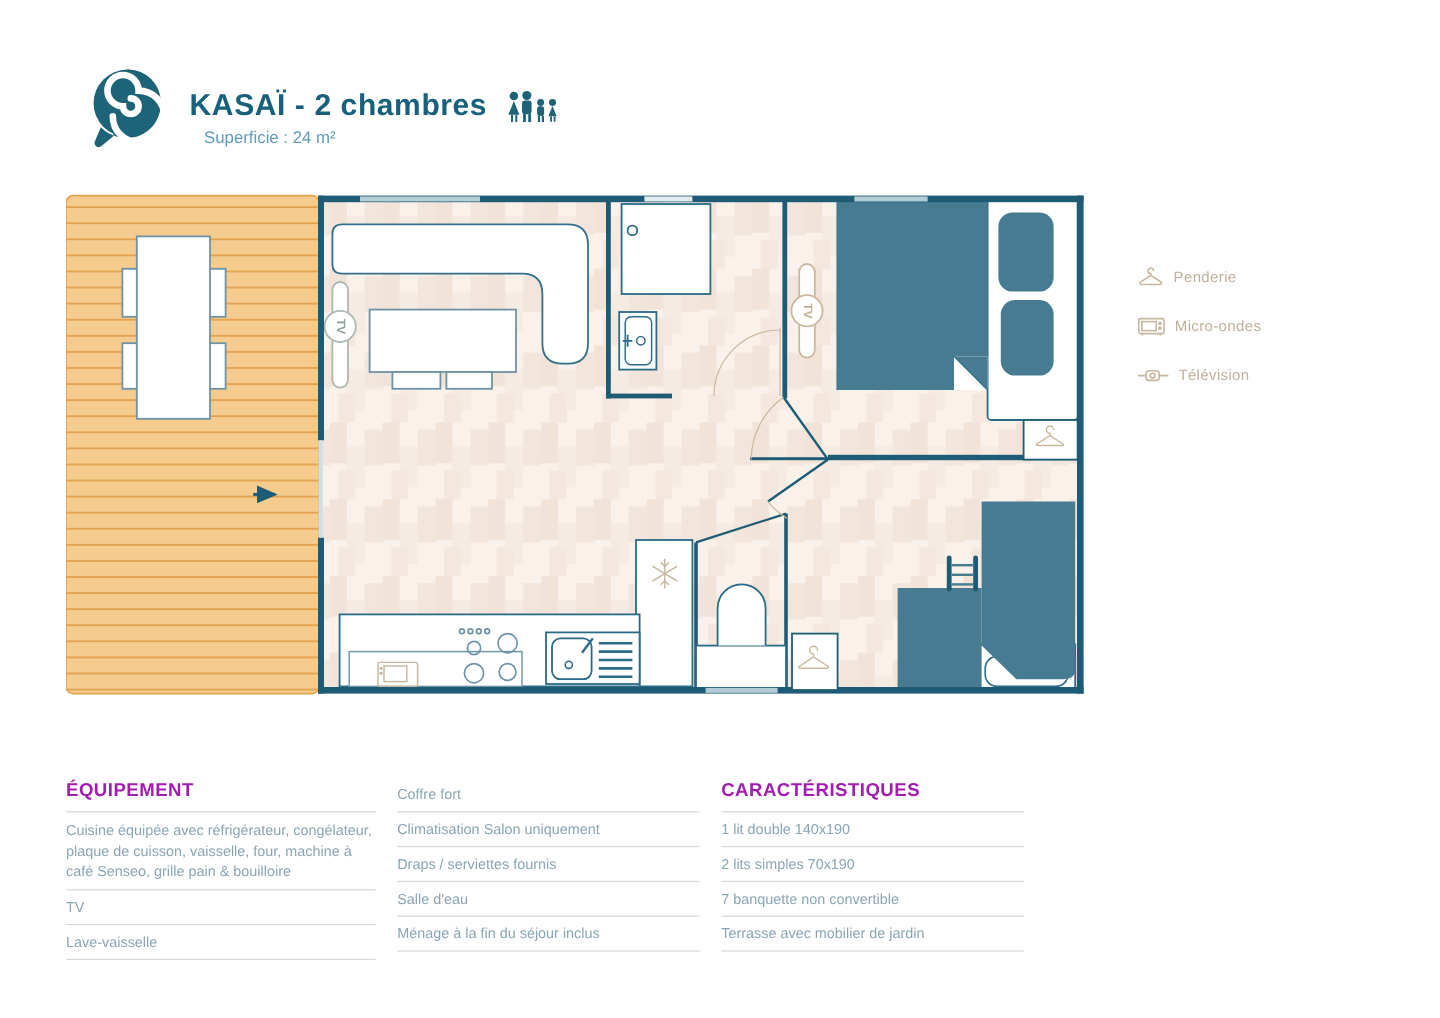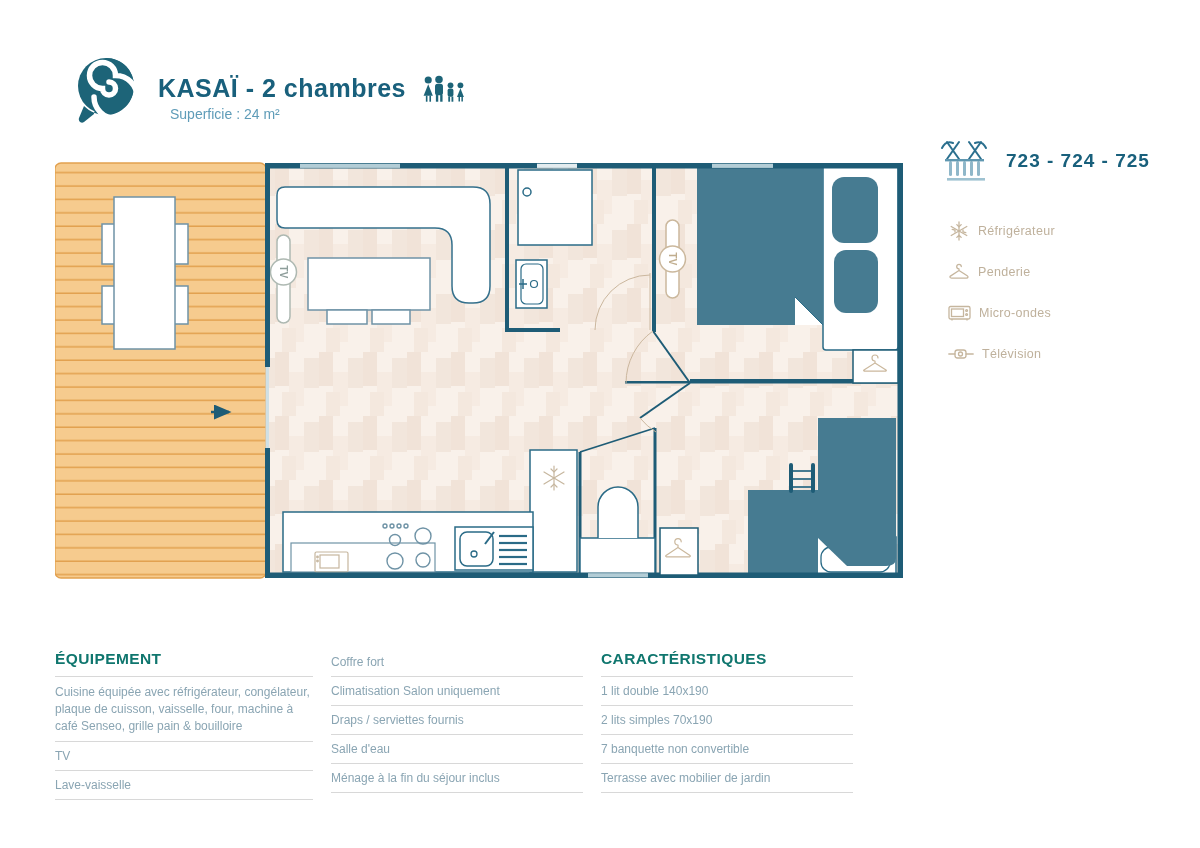"723 - 724 - 725" div.unit-block { html: <div> <svg> <g> <path></path> <path></path> <path></path> <path></path> <path></path> <path></path> </g> <g> <rect></rect> <rect></rect> <rect></rect> <rect></rect> <rect></rect> </g> <rect></rect> <rect></rect> </svg> <span>723 - 724 - 725</span> </div> -> none }
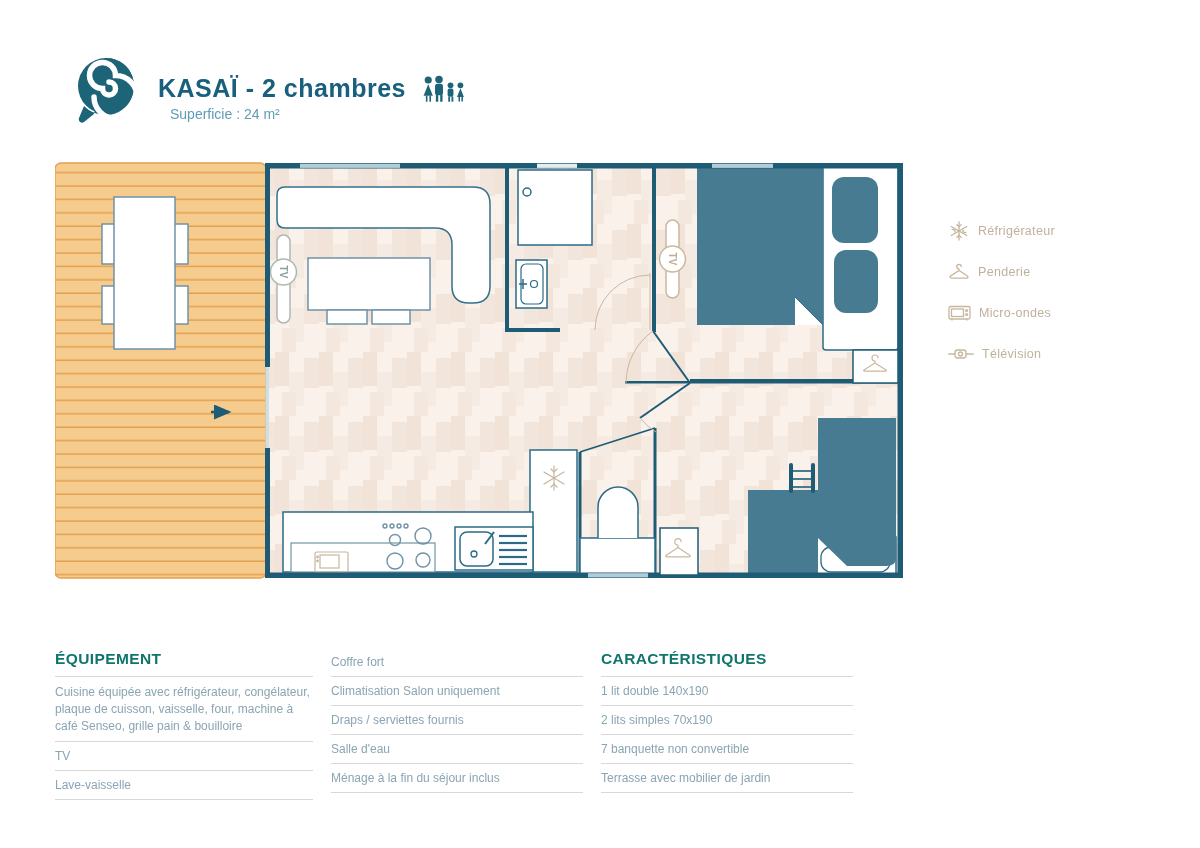"Réfrigérateur" div.amenity { html: <div> <svg> <path></path> <path></path> <path></path> <path></path> <path></path> <path></path> <path></path> </svg> <span>Réfrigérateur</span> </div> -> none }
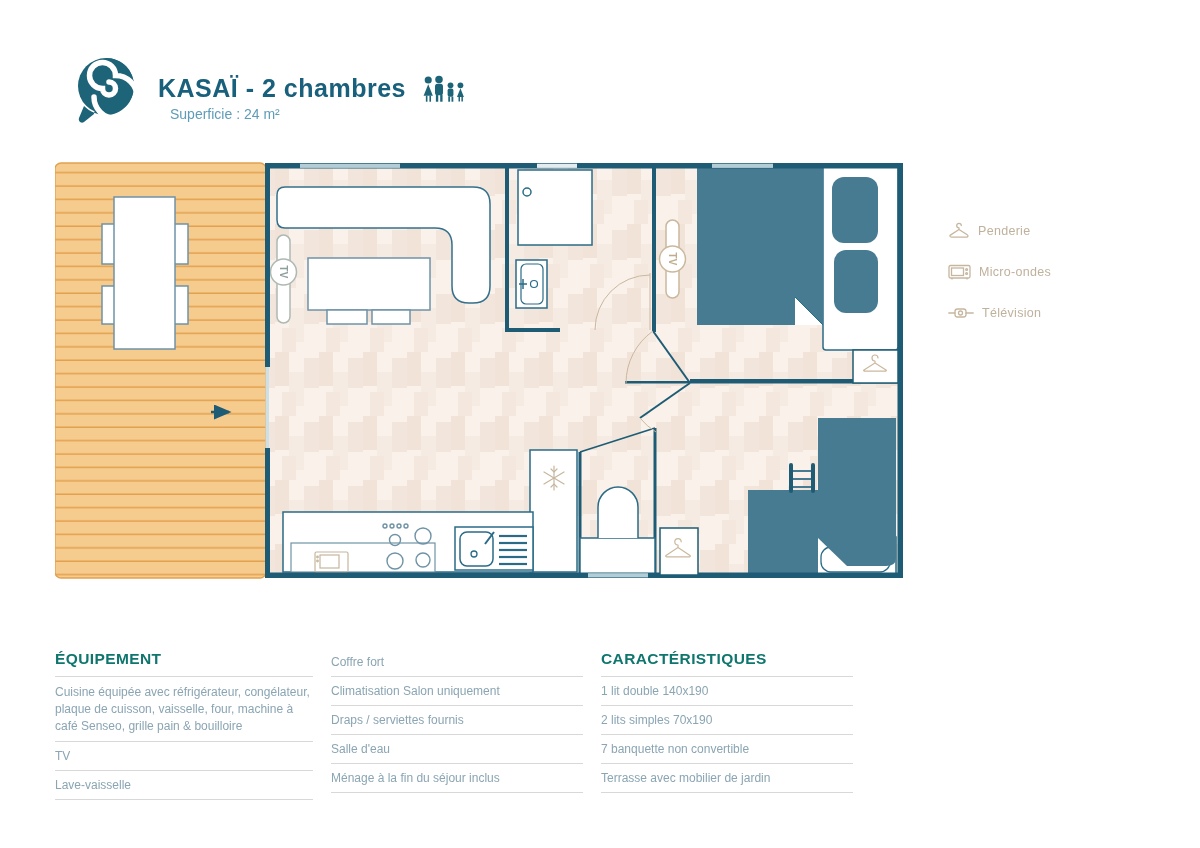"ÉQUIPEMENT" .col h3 { color: #0f766e -> #a21caf }
